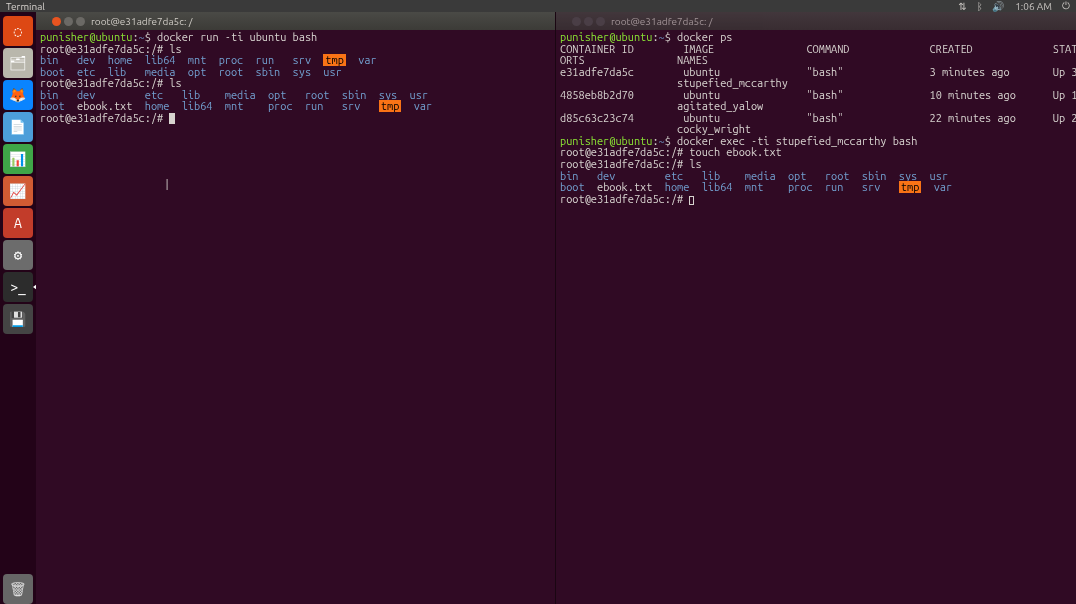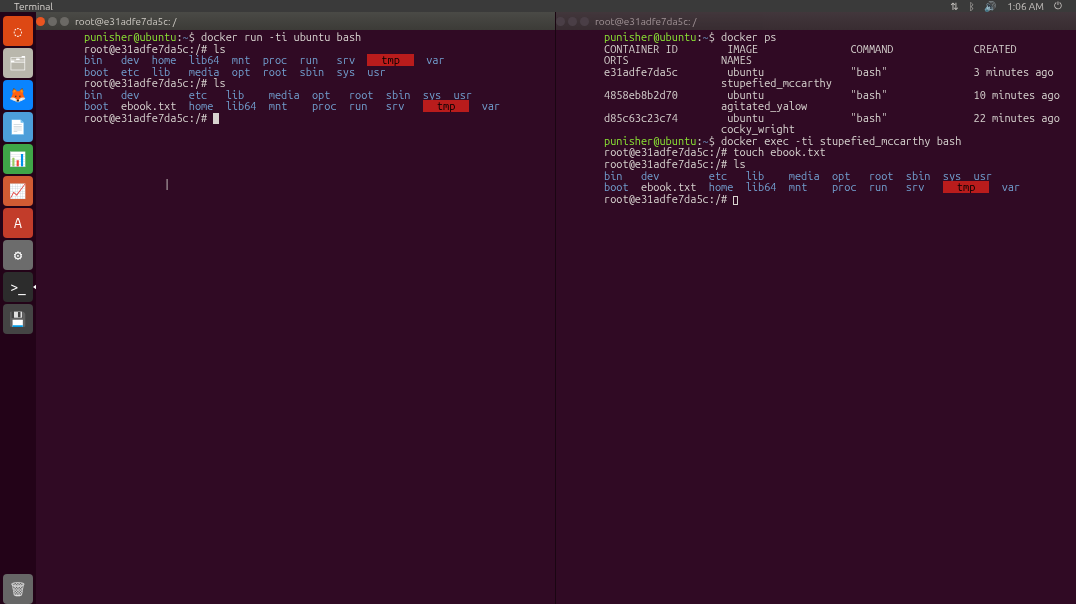"Terminal" .top-panel { padding: 0 14px -> 0 6px }
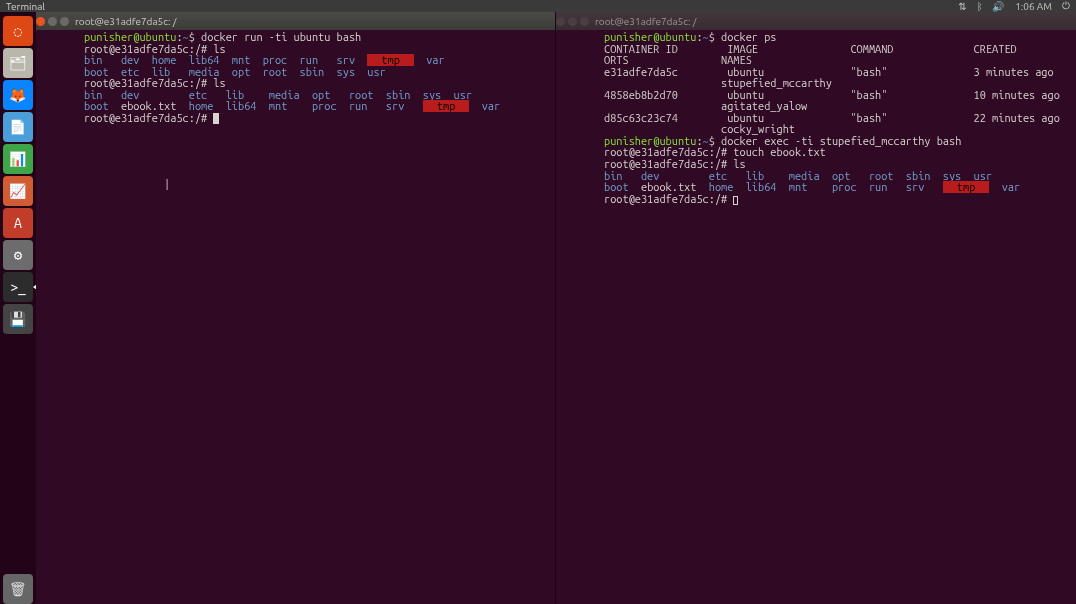"root@e31adfe7da5c: /" .titlebar { padding: 0 0 -> 0 16px }
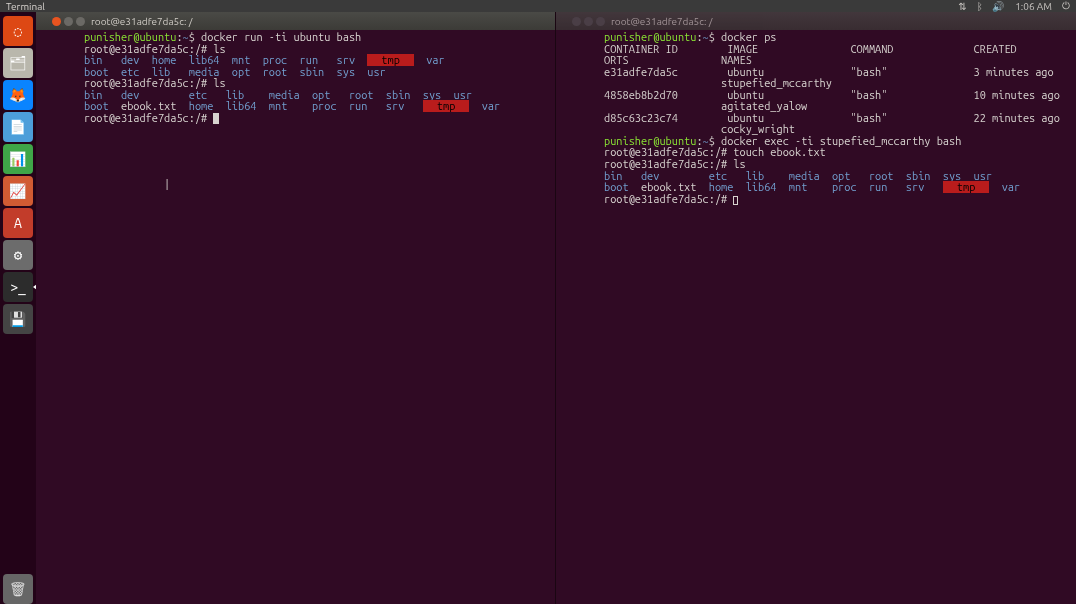"punisher@ubuntu:~$ docker run -ti ubuntu" .termbody { margin-left: 44px -> none }
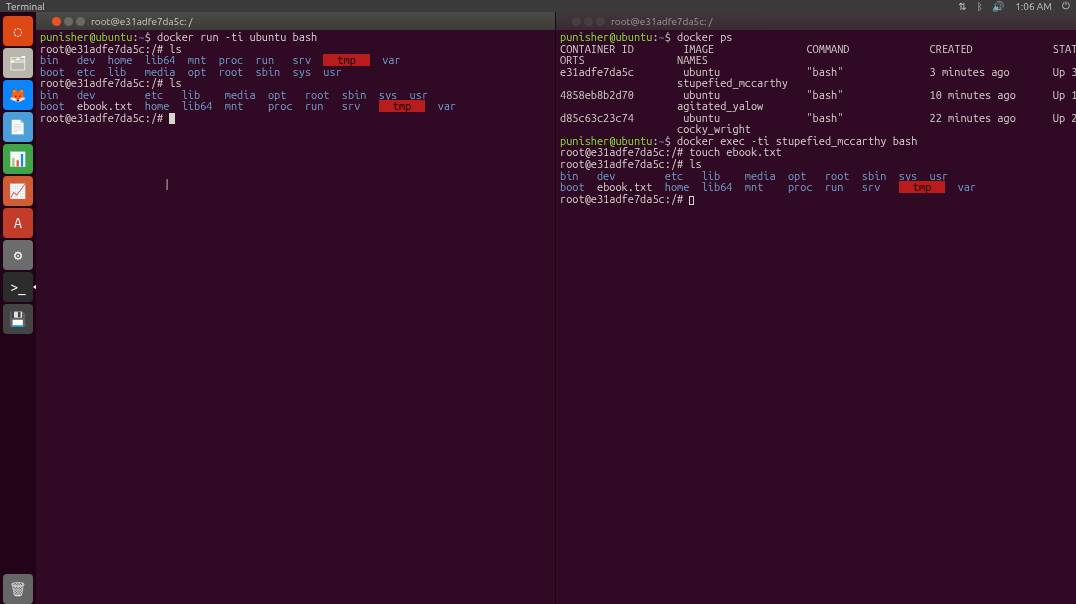"tmp" .tmp { background: #b91c1c -> #f97316; padding: 0 14px -> 0 2px }
